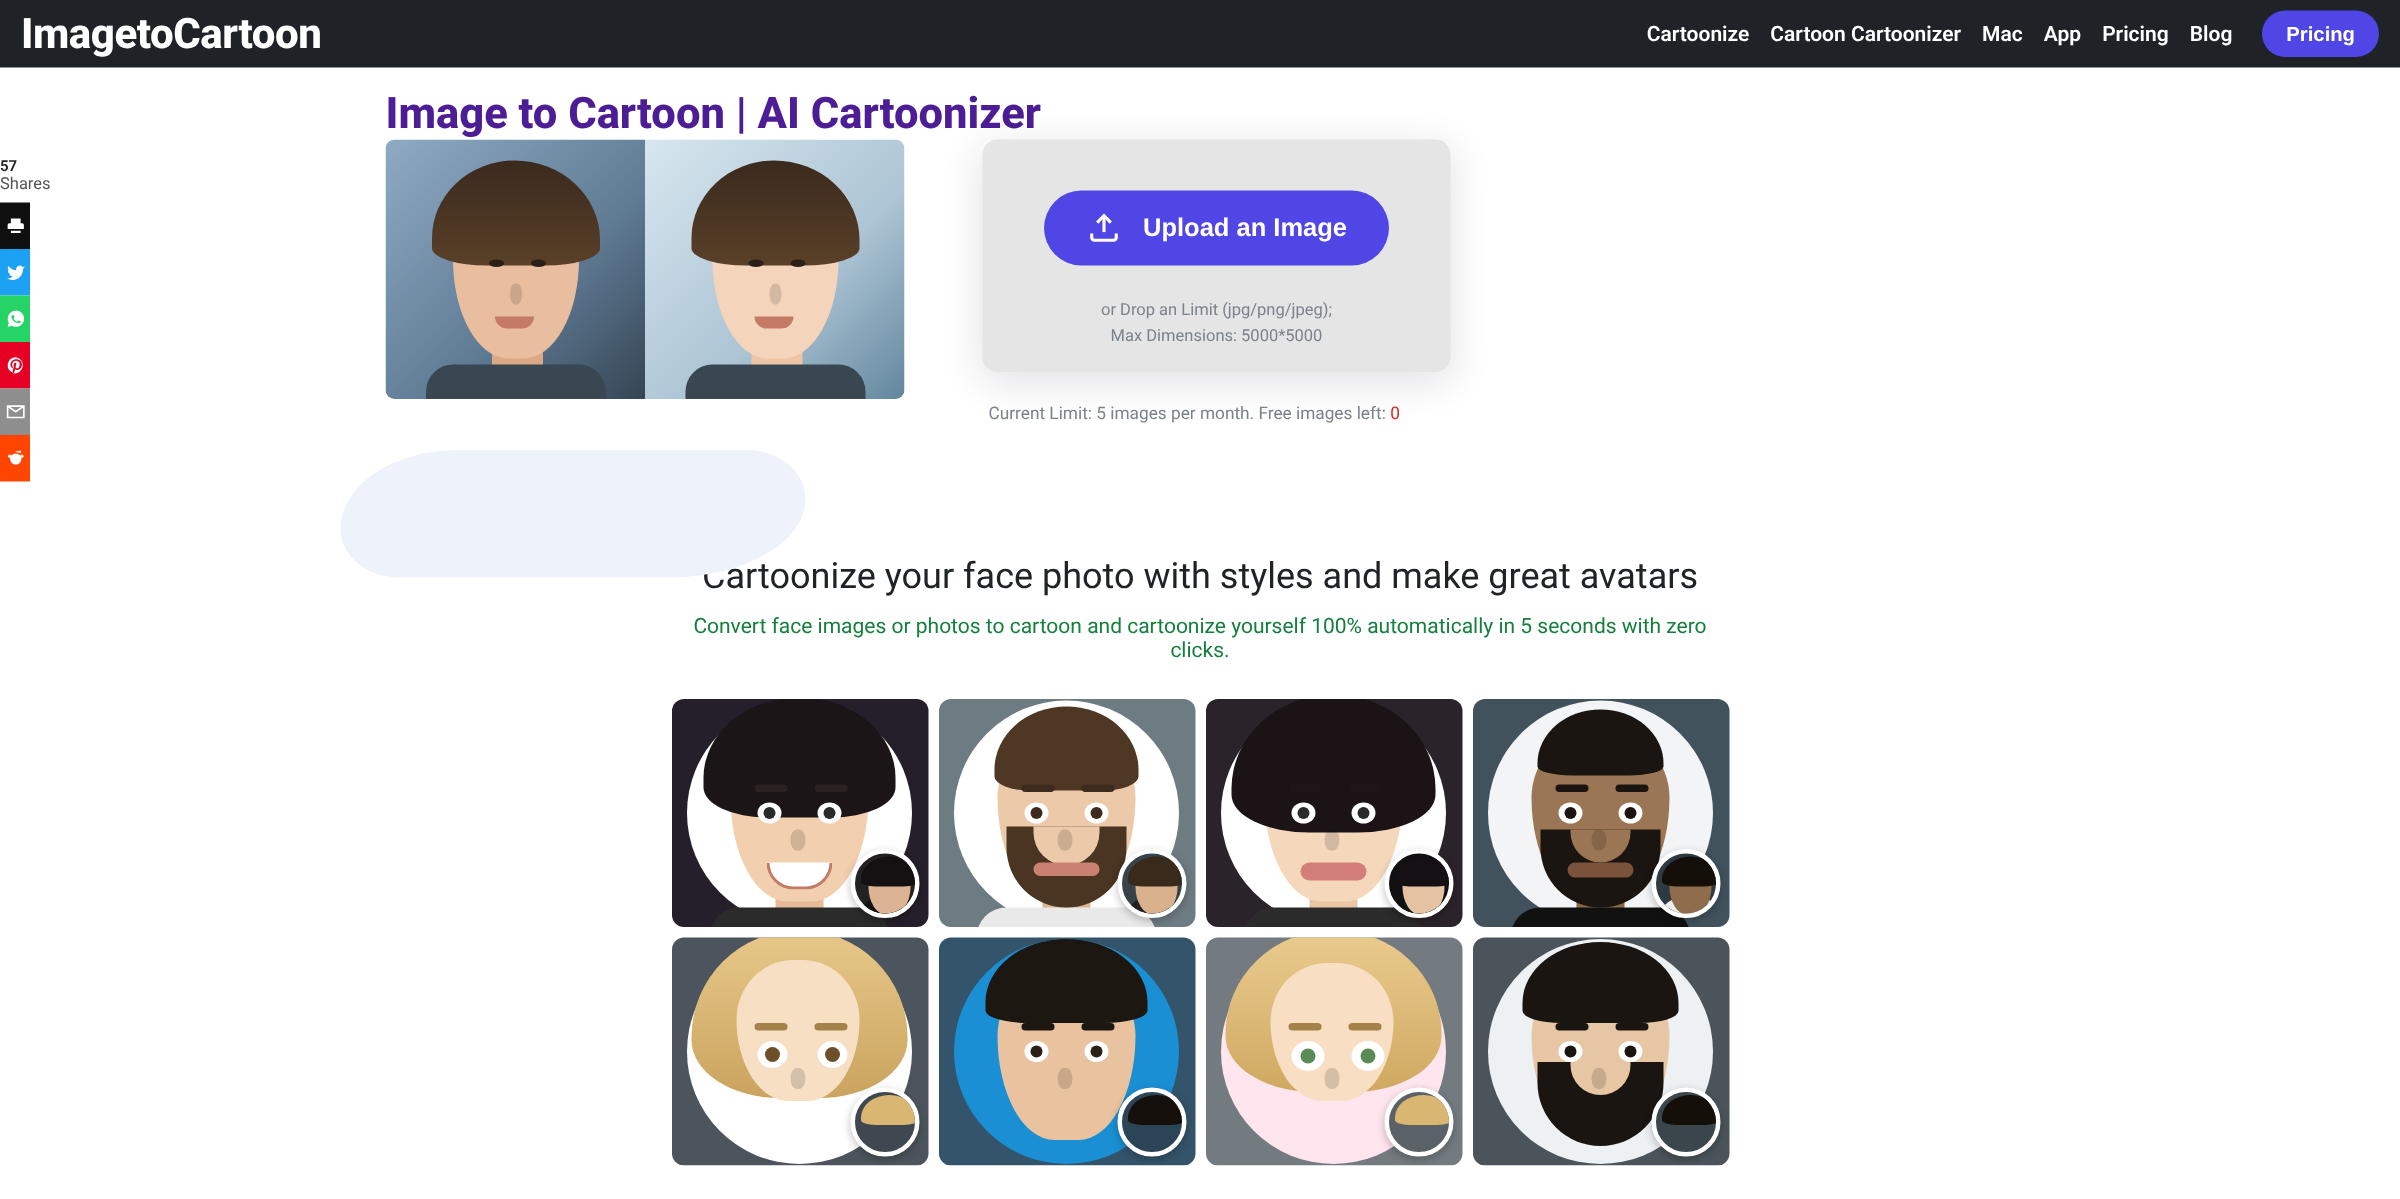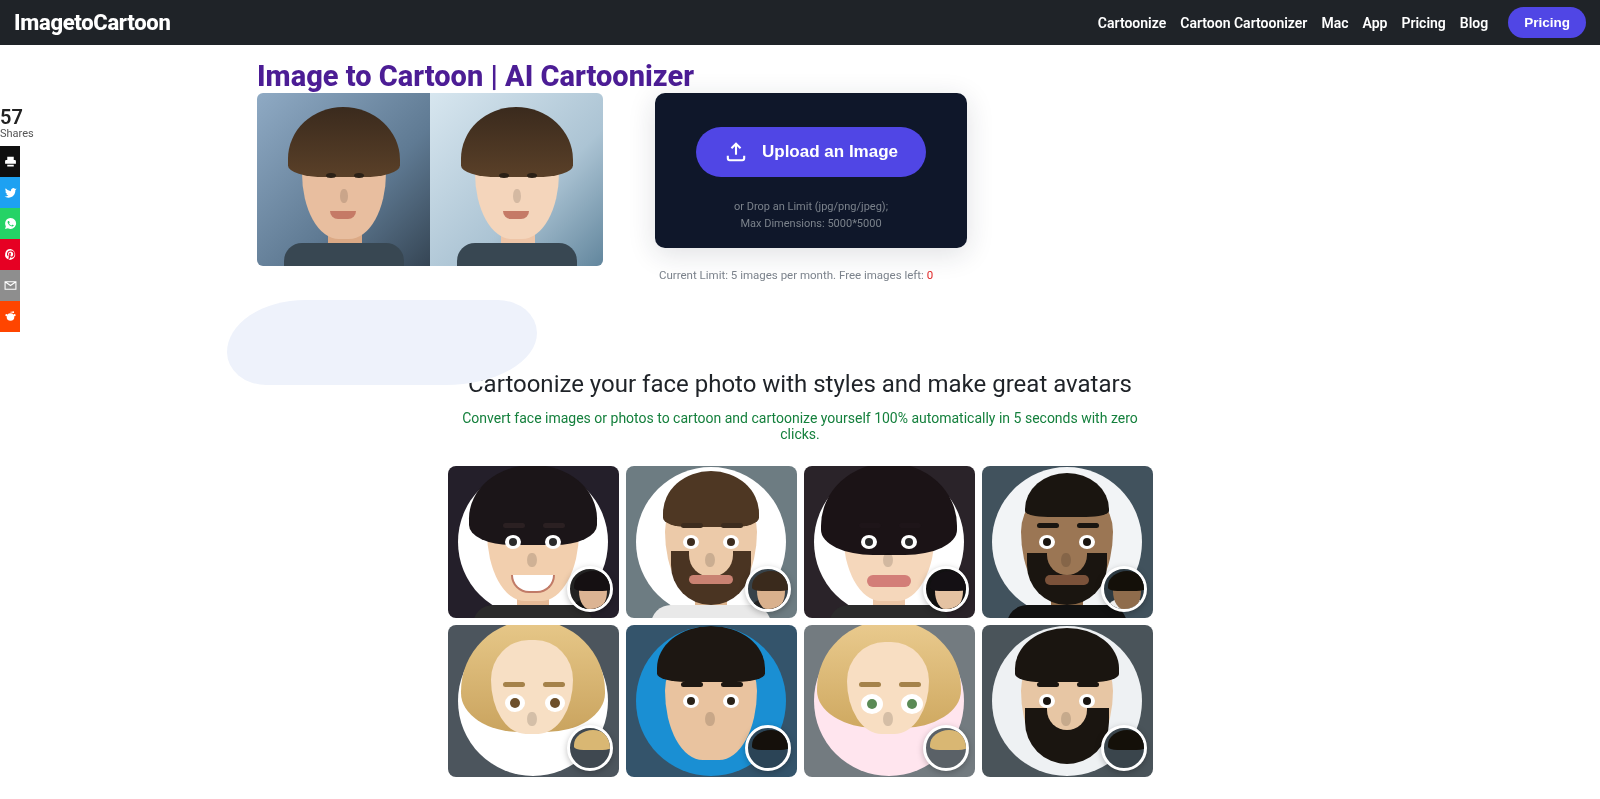"ImagetoCartoon" .logo { font-size: 22px -> 28px }
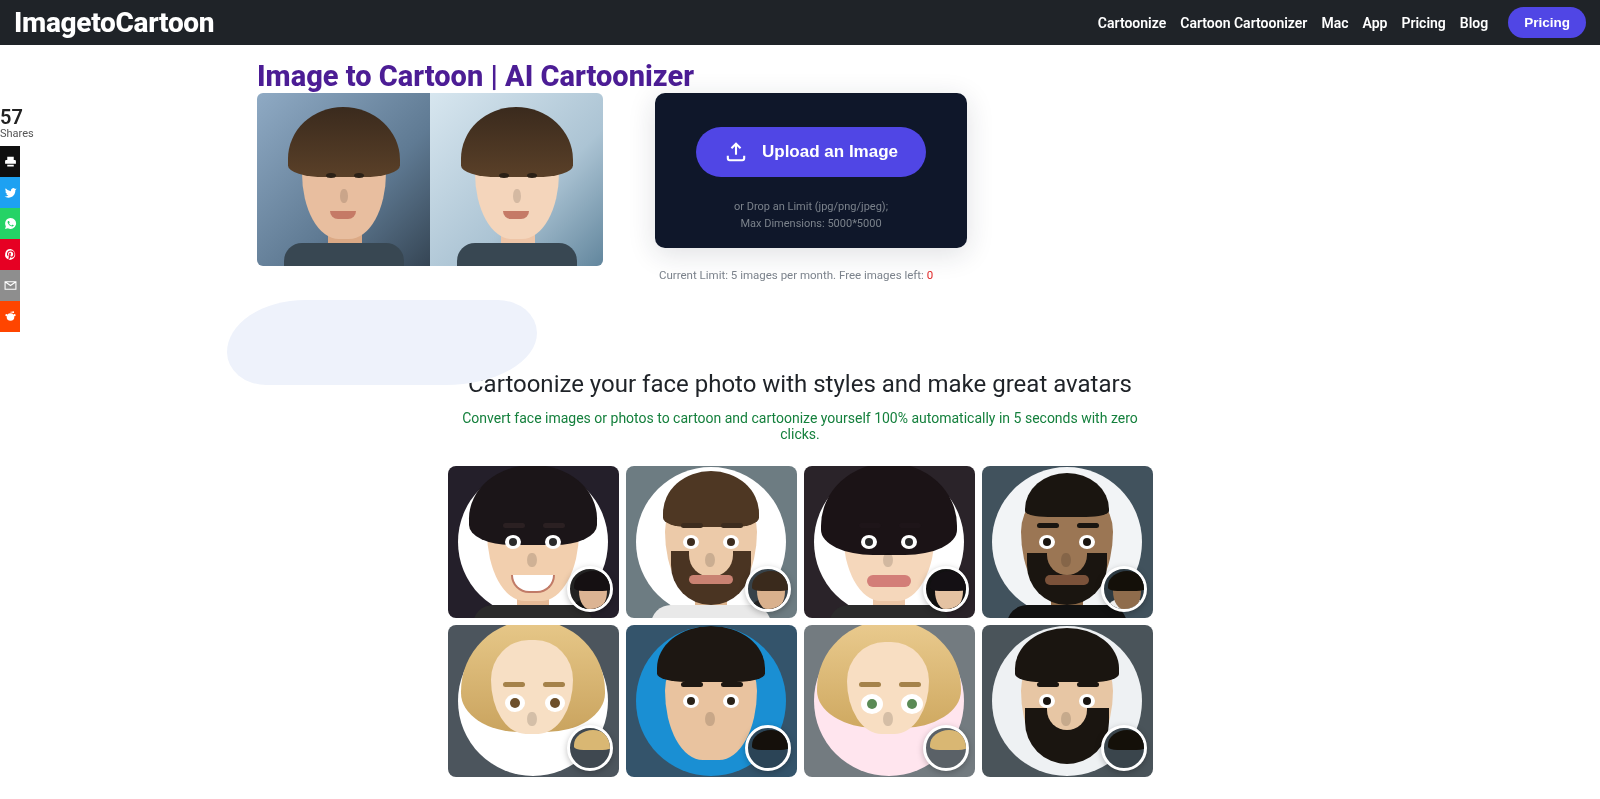"57" .share-count .num { font-size: 20px -> 10px }
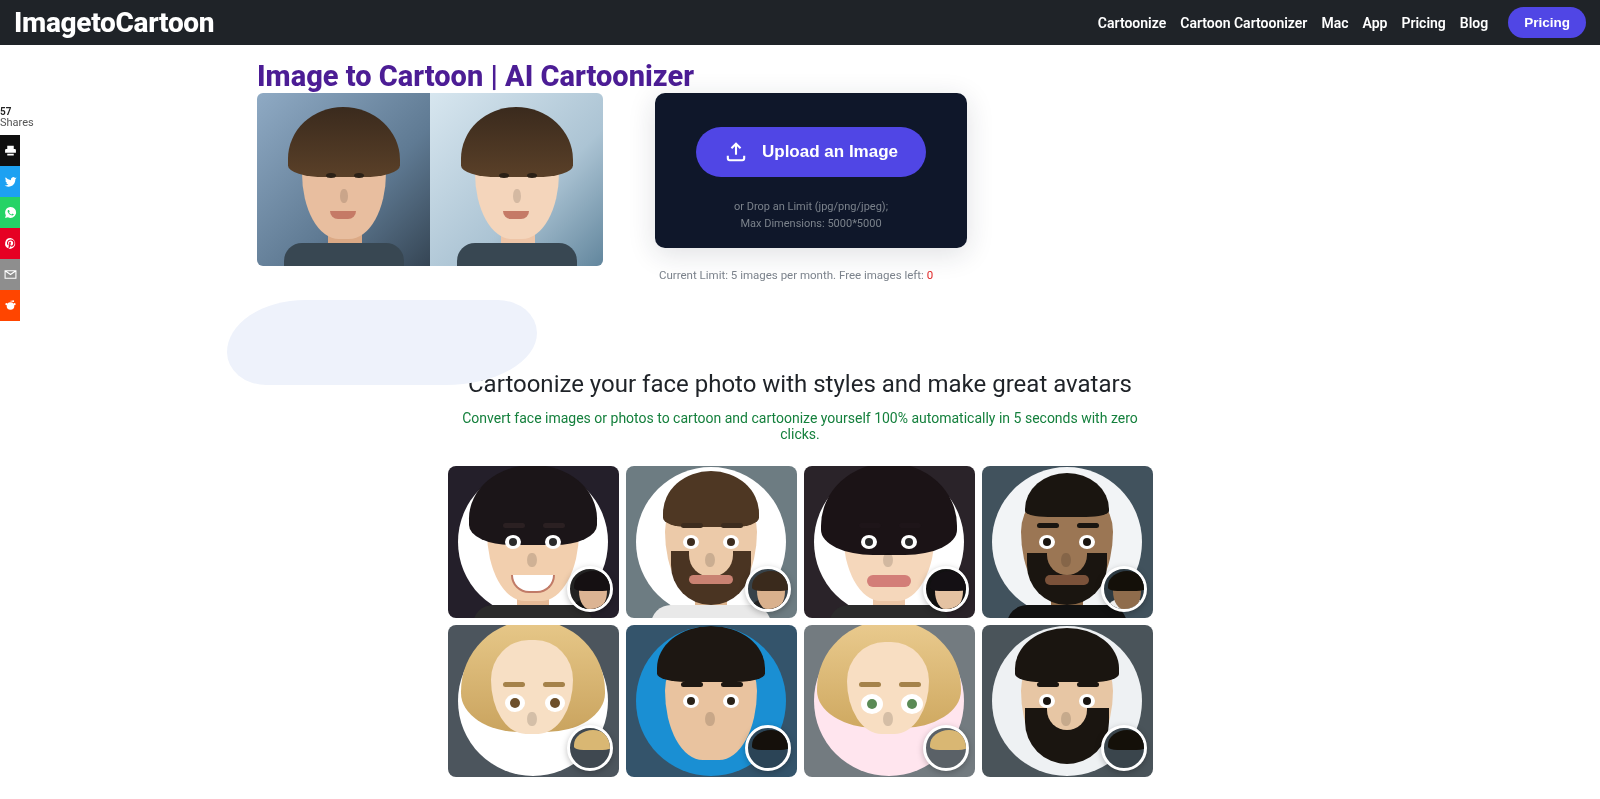"Upload an Image" .upload-card { background: #0f172a -> #e5e5e5 }
